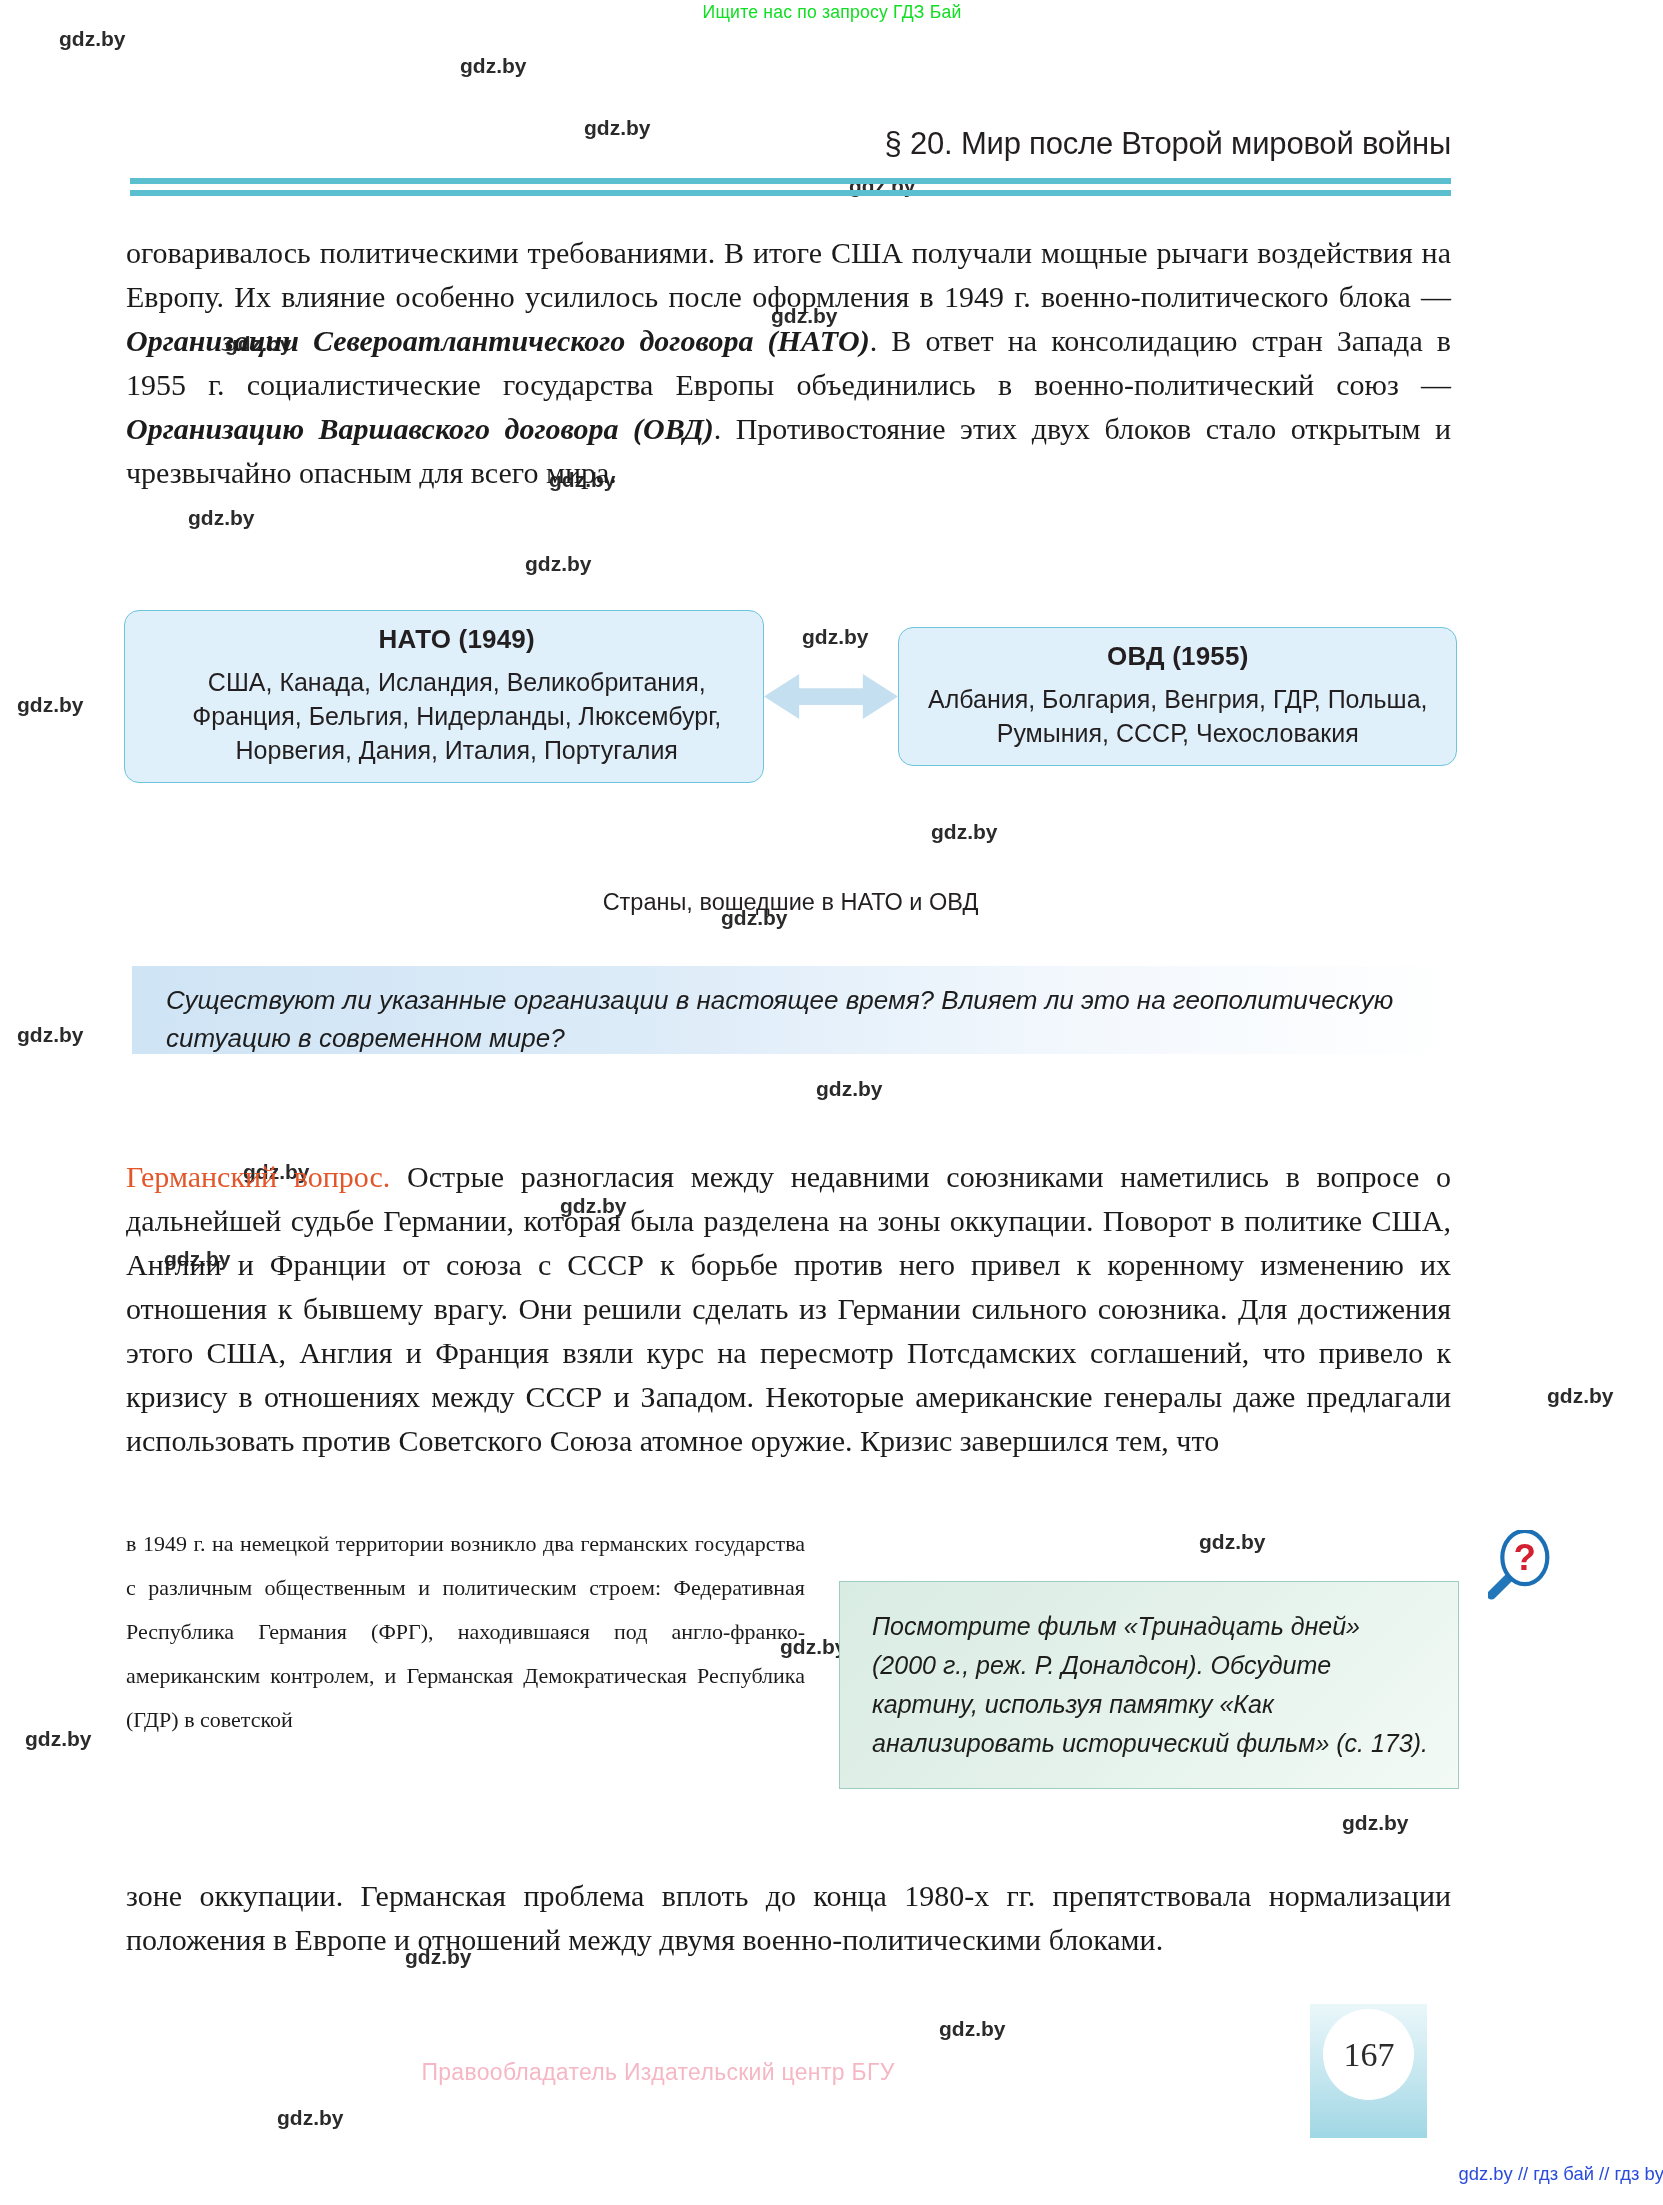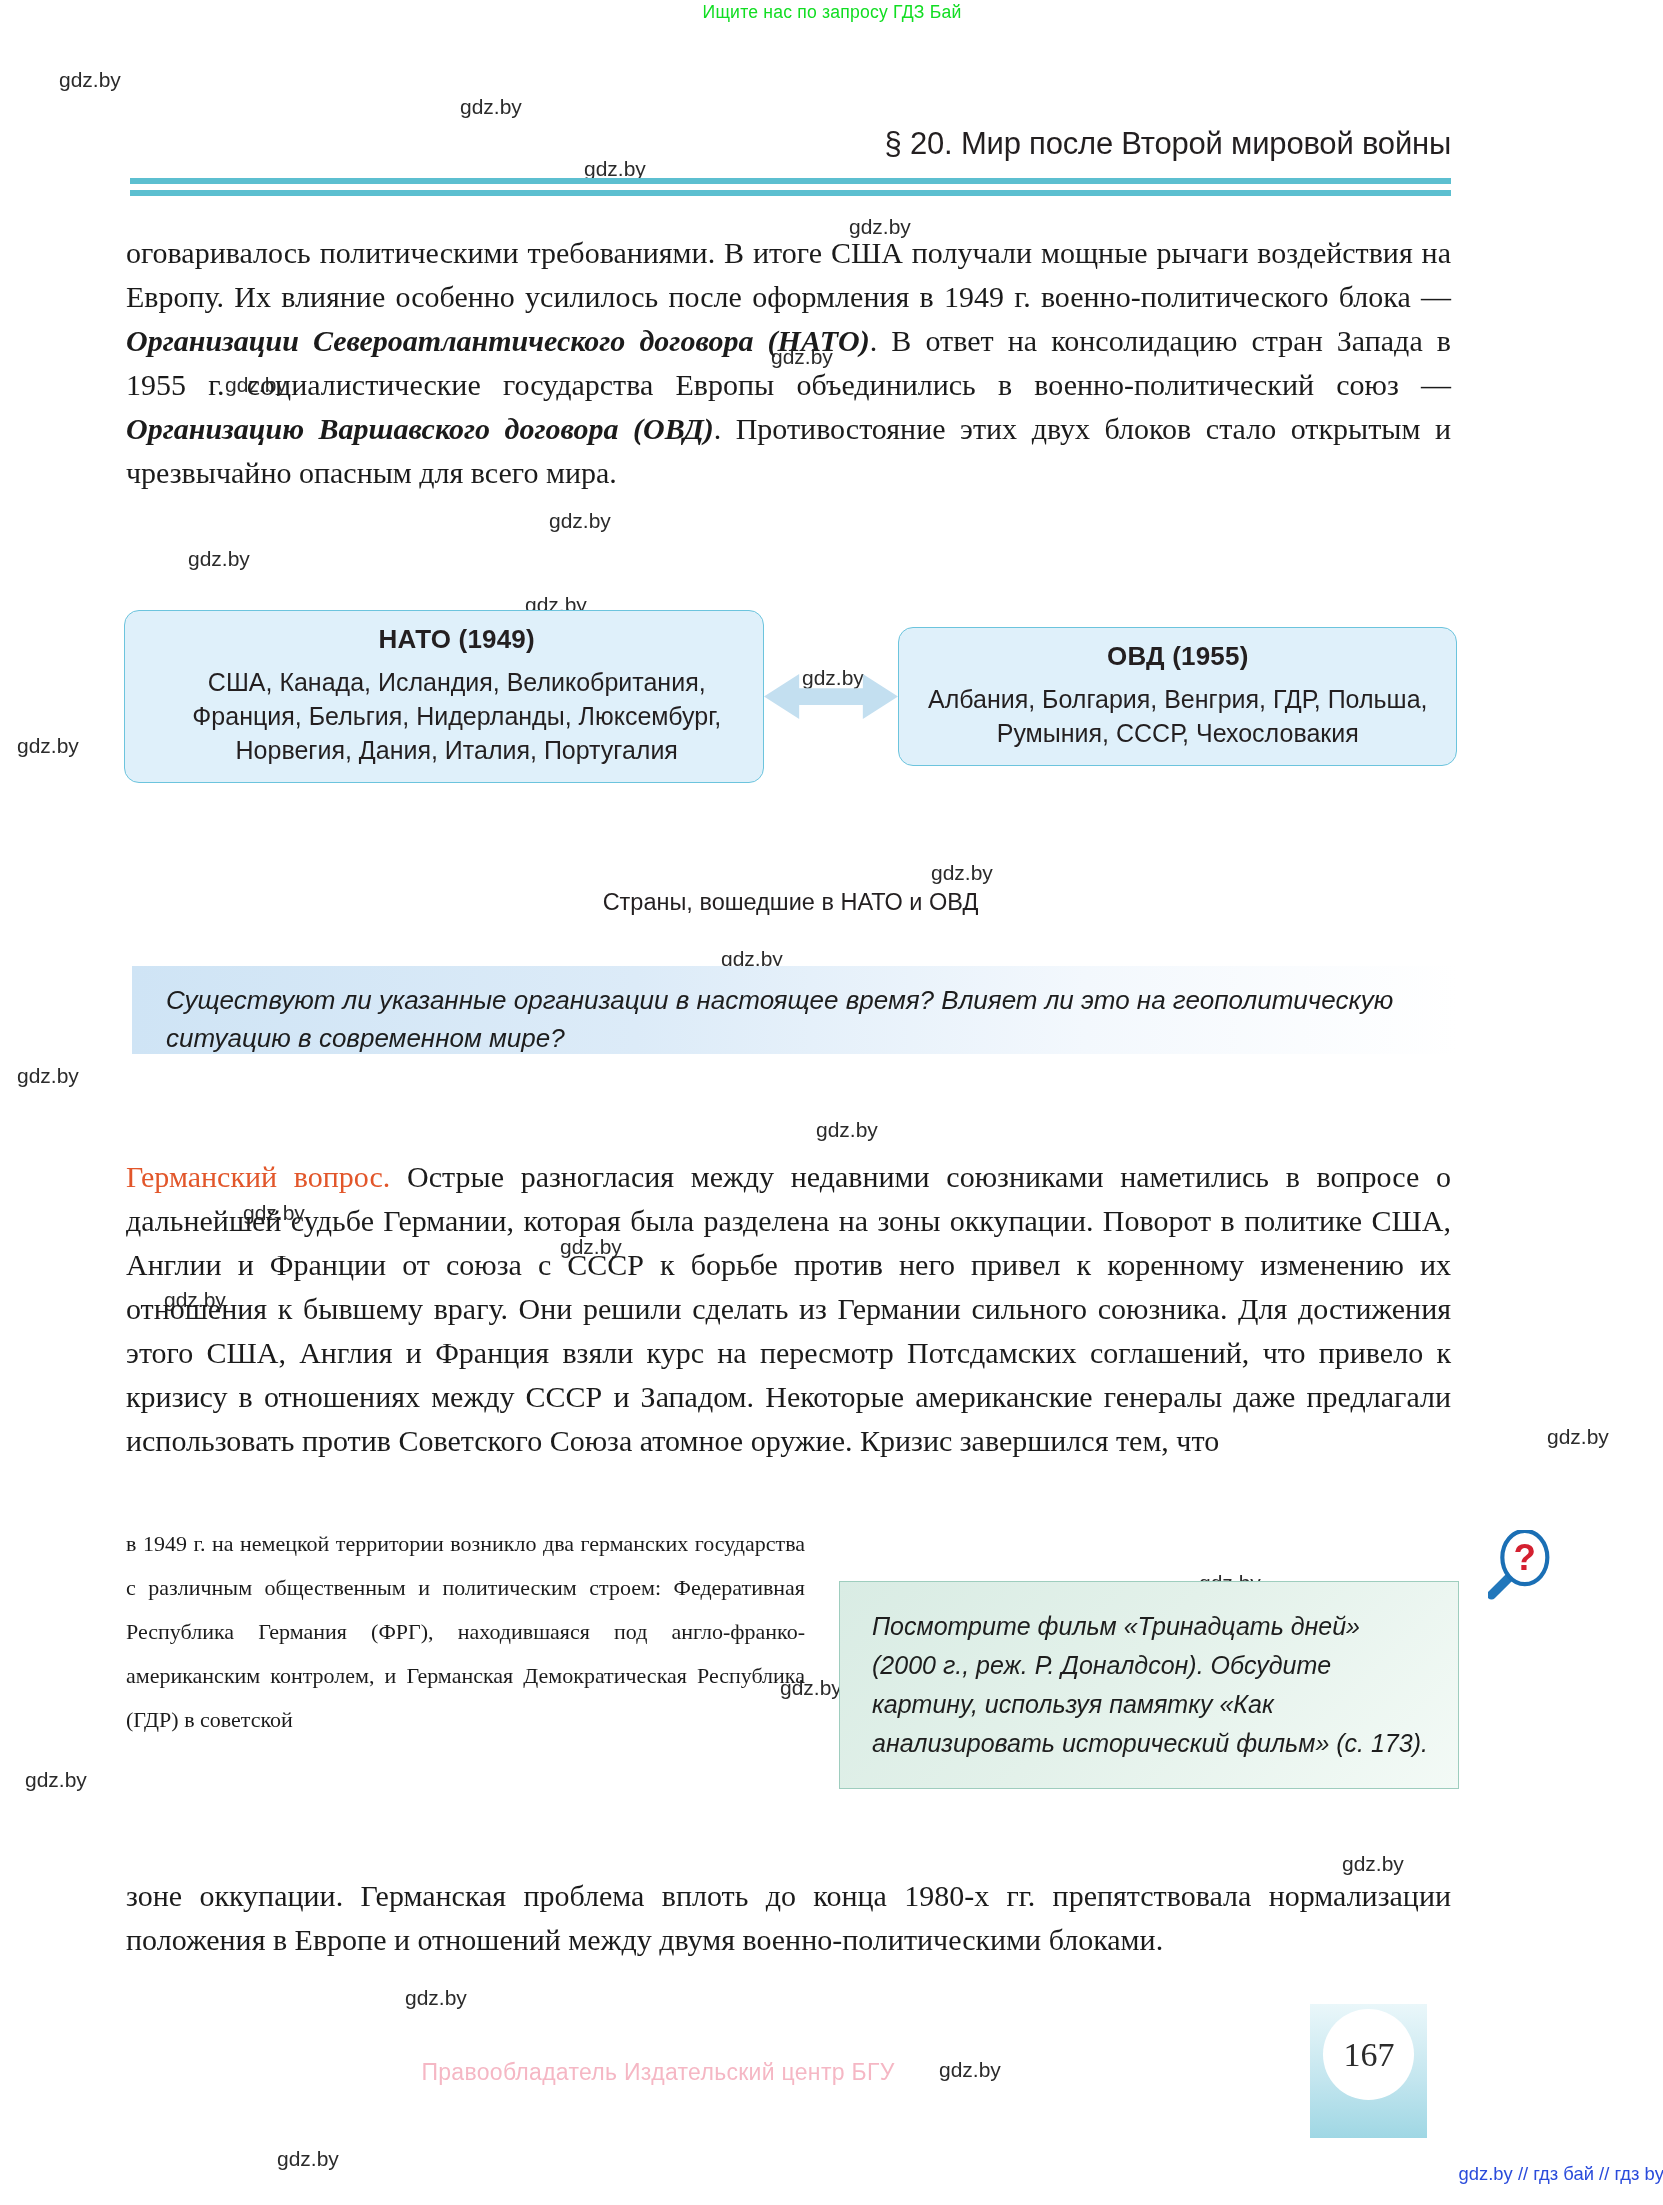"gdz.by" .wm { font-weight: normal -> bold; margin-top: 41px -> none }
